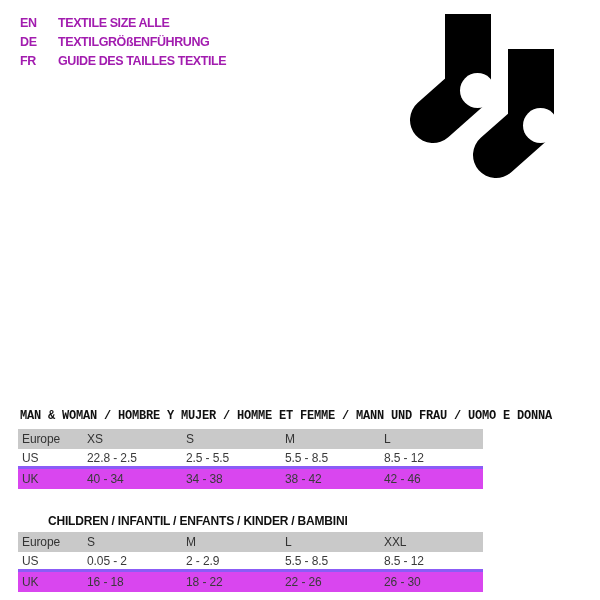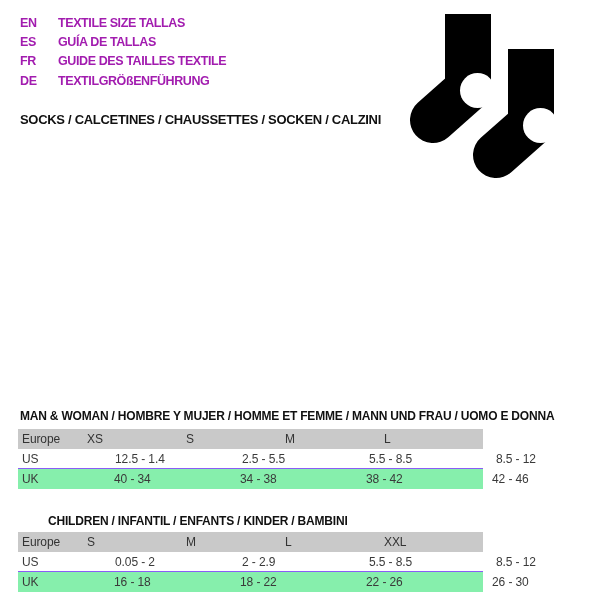"TEXTILE SIZE TALLAS" span.lang-label { text: TALLAS -> ALLE }
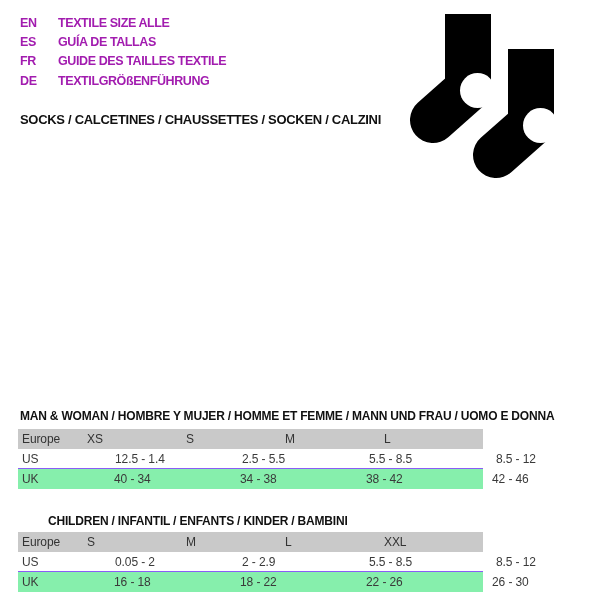"ES" div.lang-row { html: <div> <span>ES</span> <span>GUÍA DE TALLAS</span> </div> -> none }
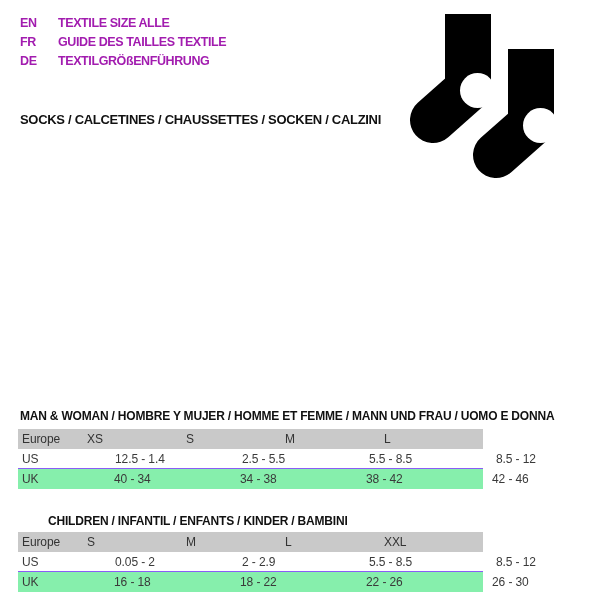"FR" div.lang-row { order: before "DE" -> after "DE" }
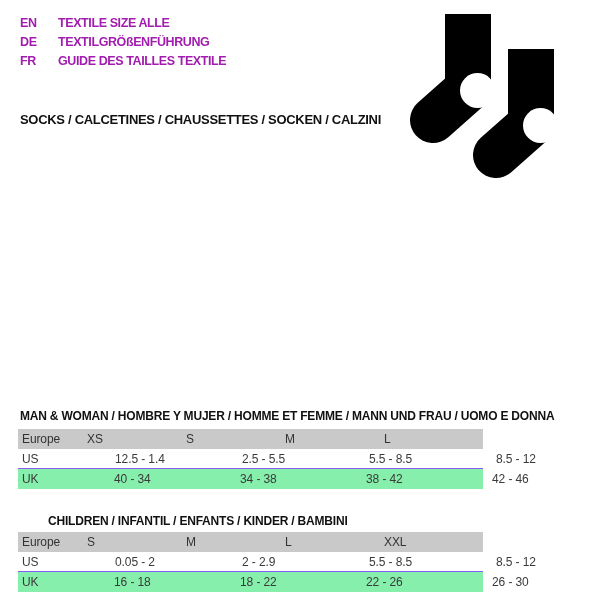"SOCKS / CALCETINES / CHAUSSETTES" div.category-line { html: <div>SOCKS / CALCETINES / CHAUSSETTES / SOCKEN / CALZINI</div> -> none }
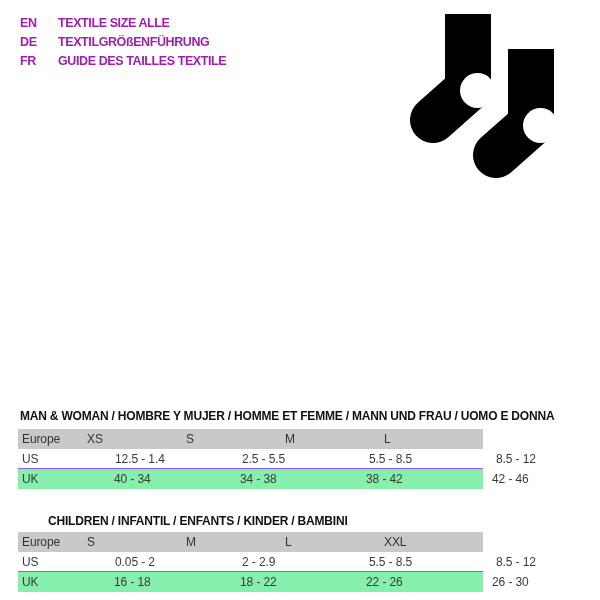"MAN & WOMAN / HOMBRE" .tbl-title.t1 { font-family: none -> Liberation Mono, monospace }
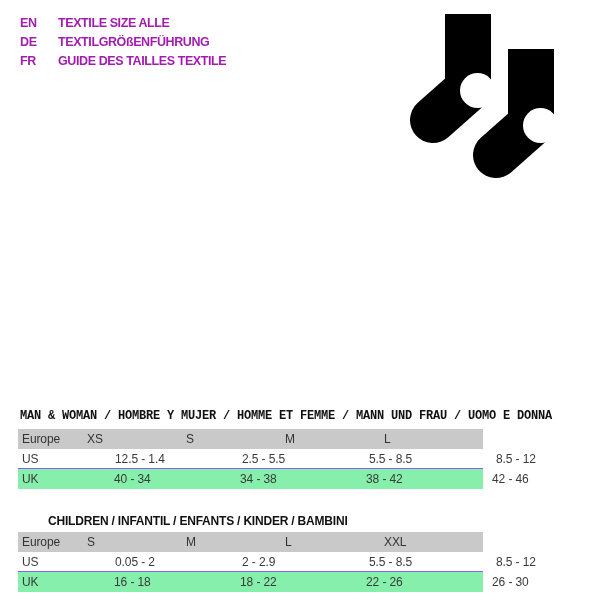"US" .trow.r-us { border-bottom: 1px solid #8b5cf6 -> 3px solid #8b5cf6; gap: 28px -> none }
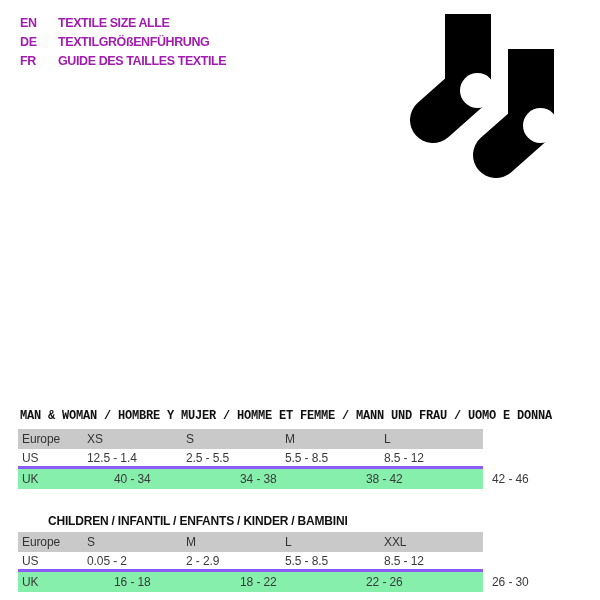"12.5 - 1.4" span.cell { text: 12.5 - 1.4 -> 22.8 - 2.5 }
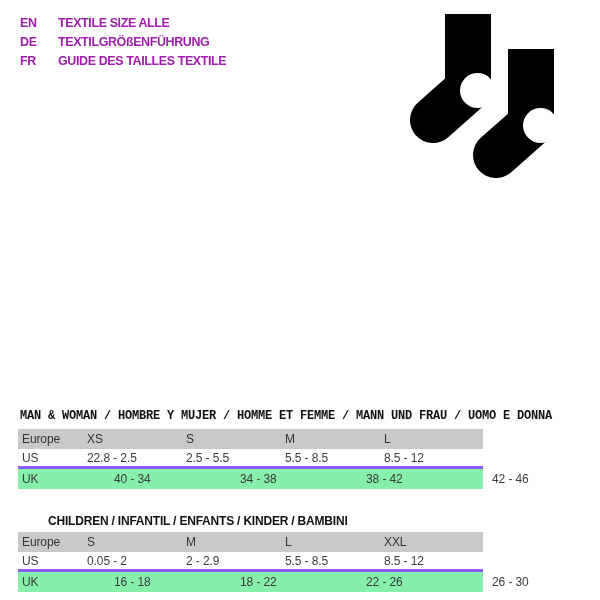"UK" .trow.r-uk { background: #86efac -> #d946ef; gap: 27px -> none }
